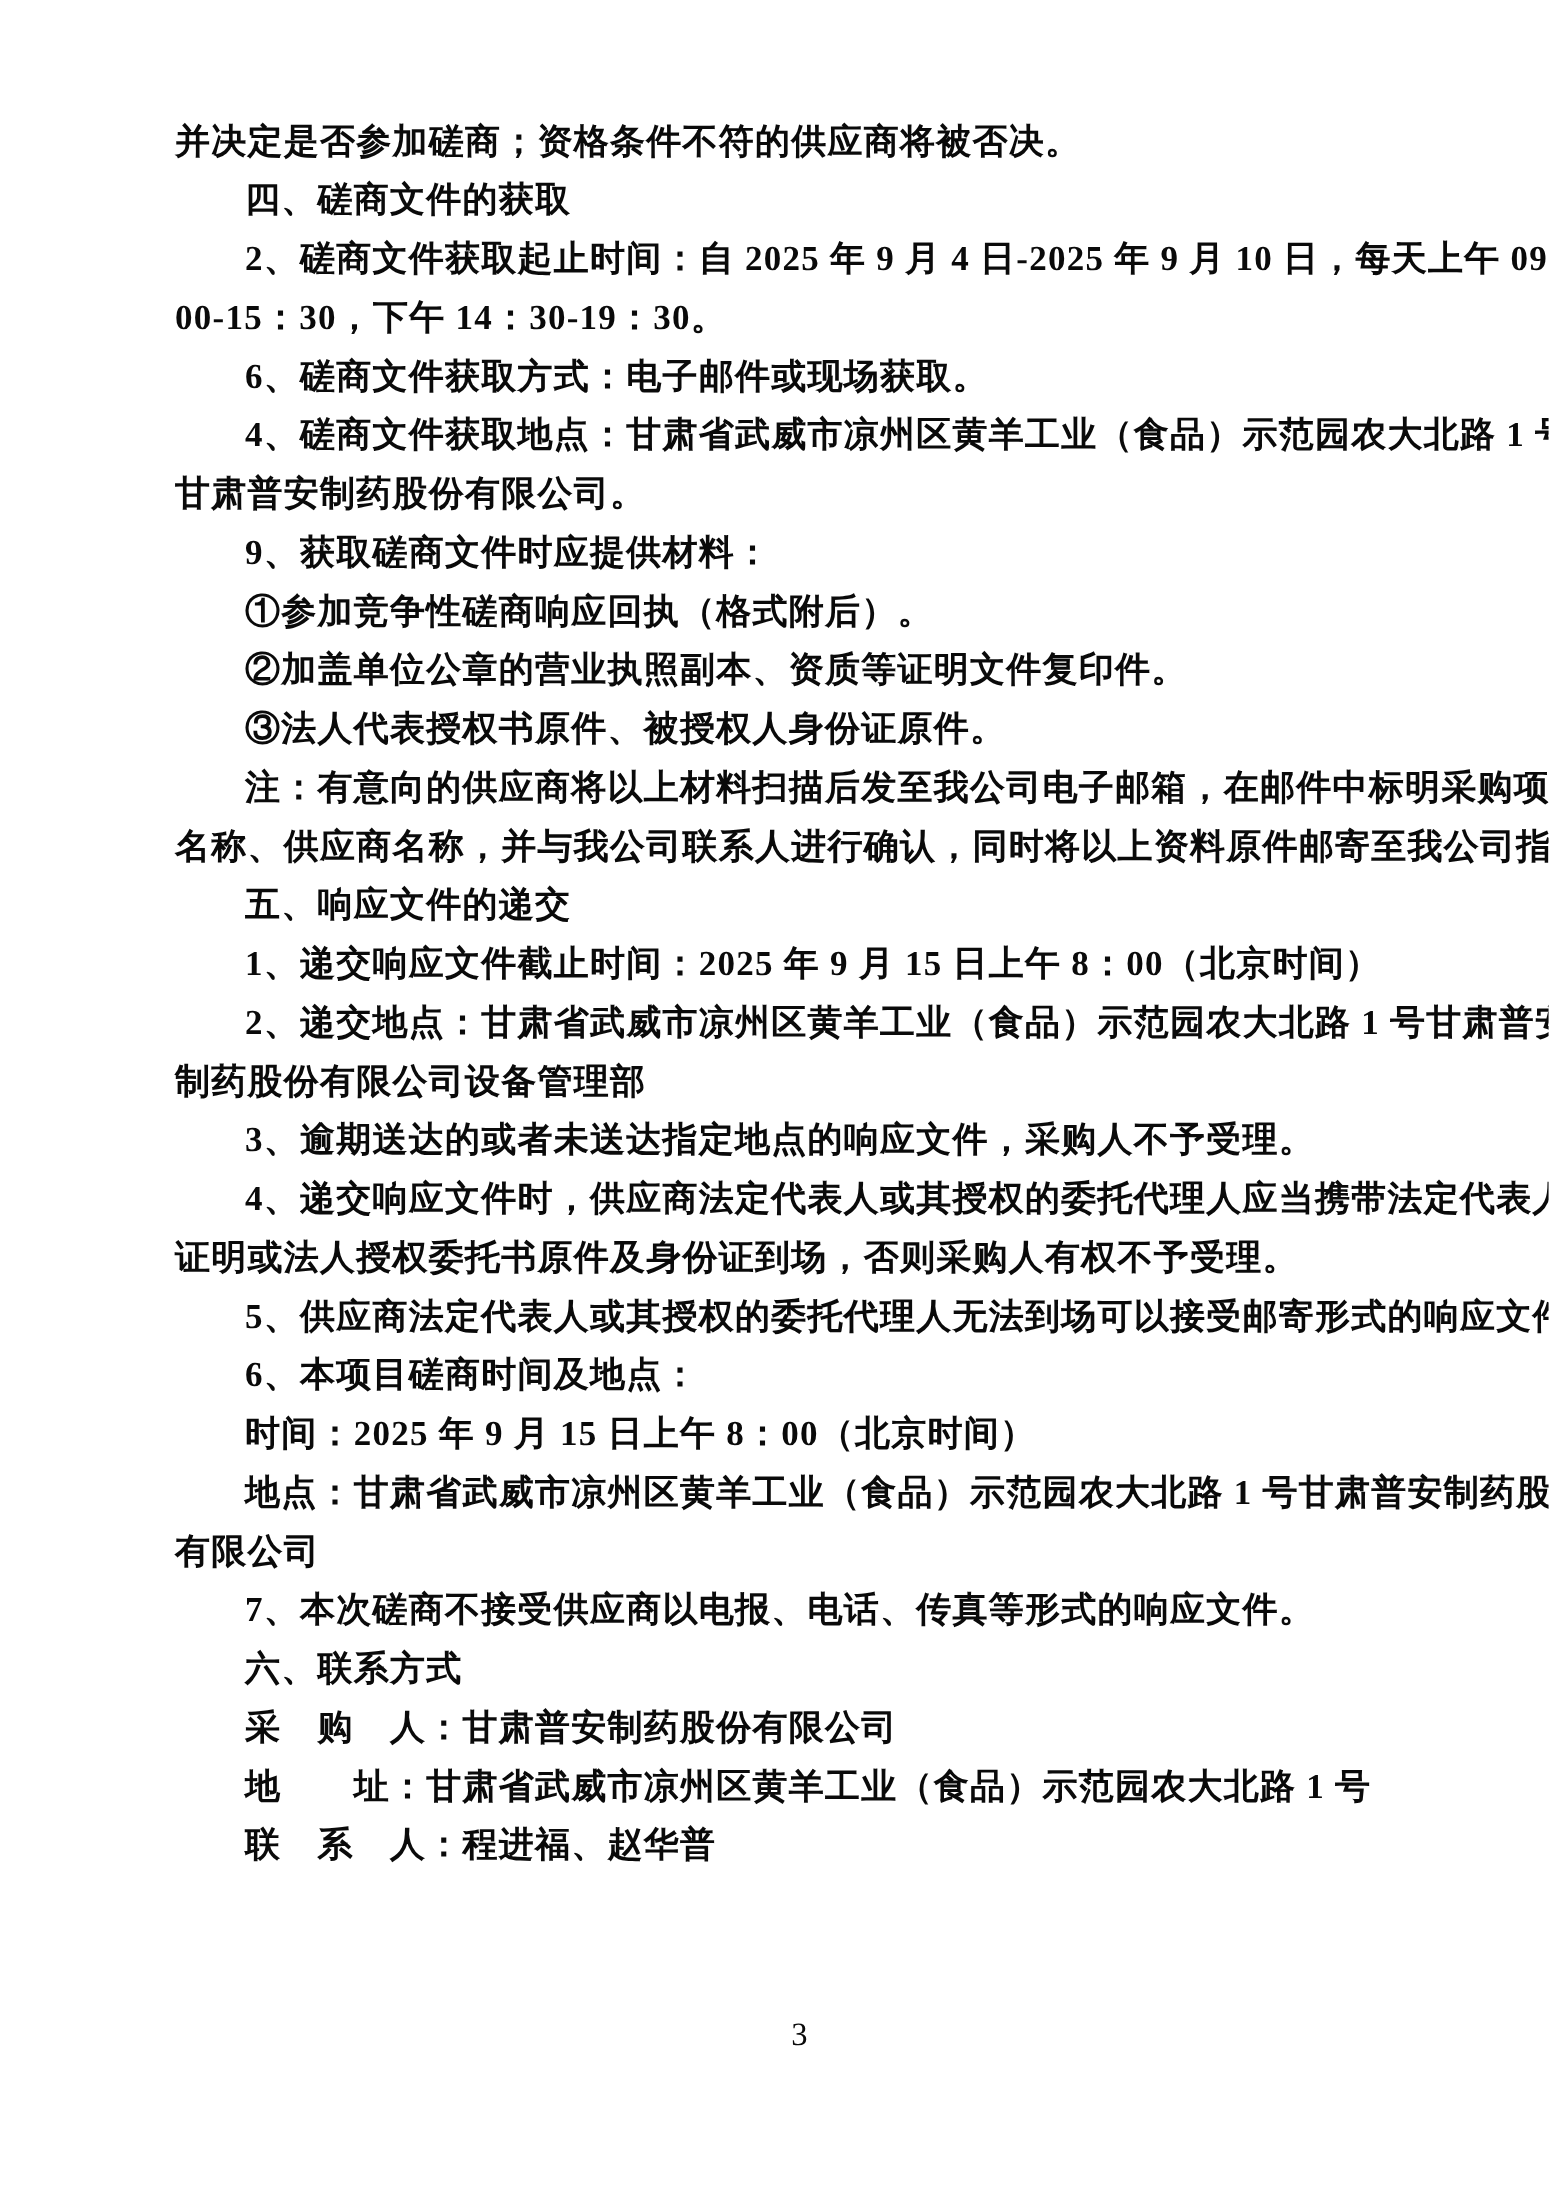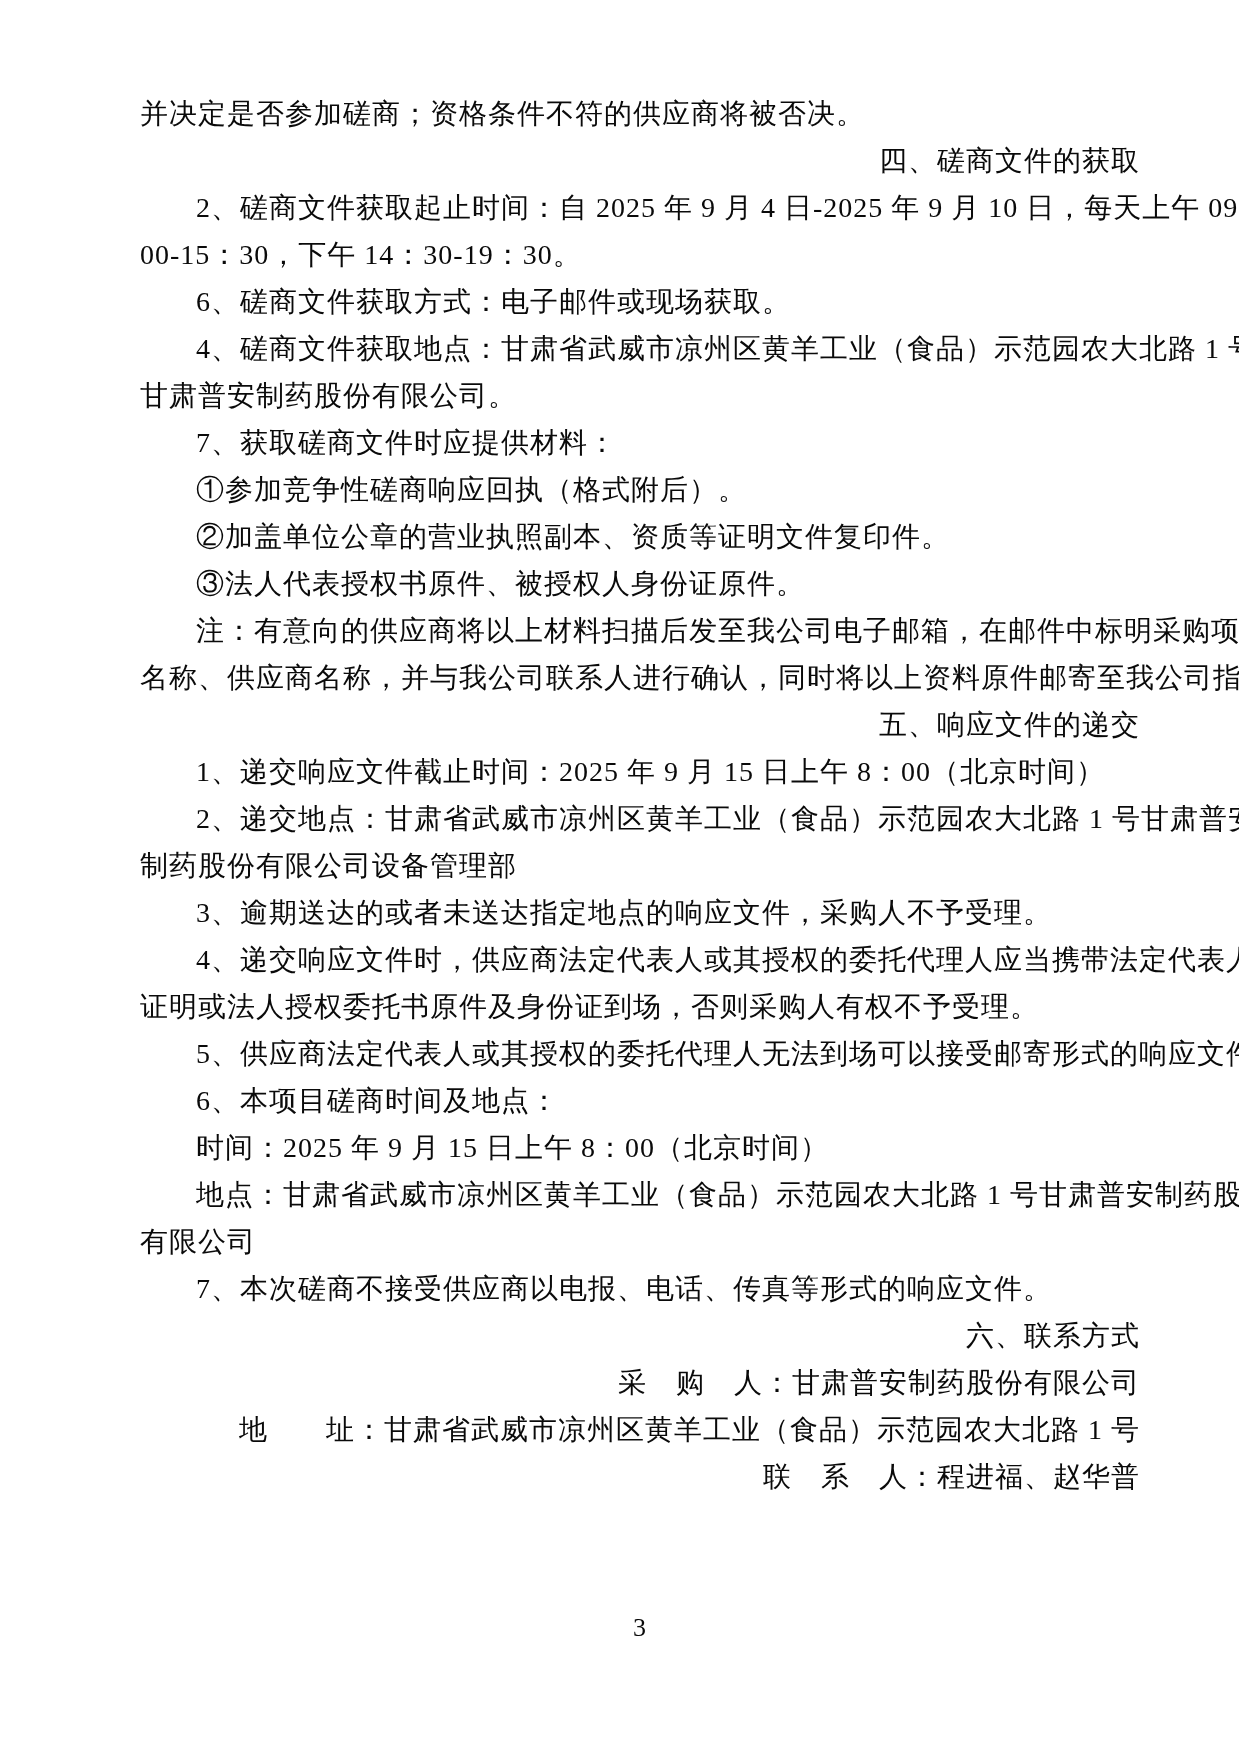"并决定是否参加磋商；资格条件不符的供应商将被否决。" .line { font-weight: none -> bold }
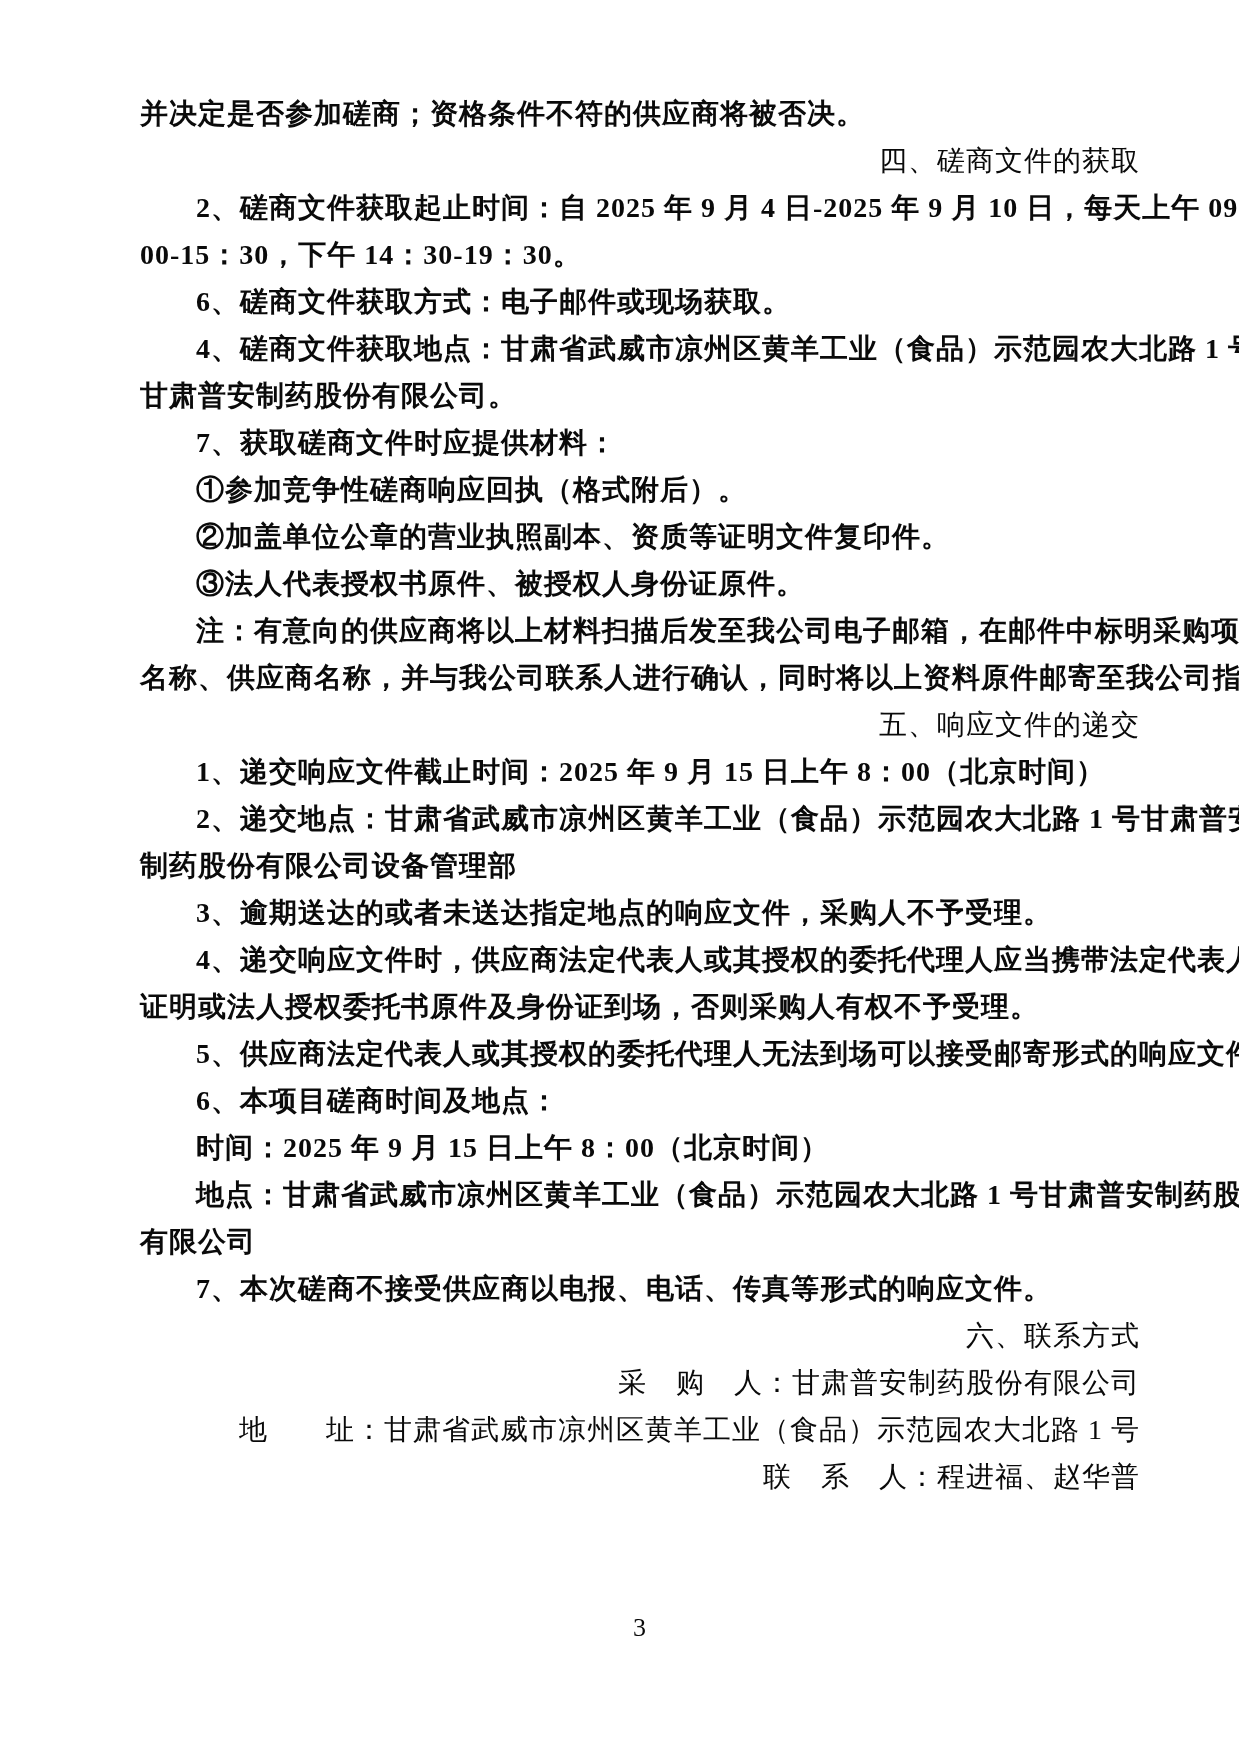"四、磋商文件的获取" .line.bold { font-weight: normal -> bold; text-align: right -> none }
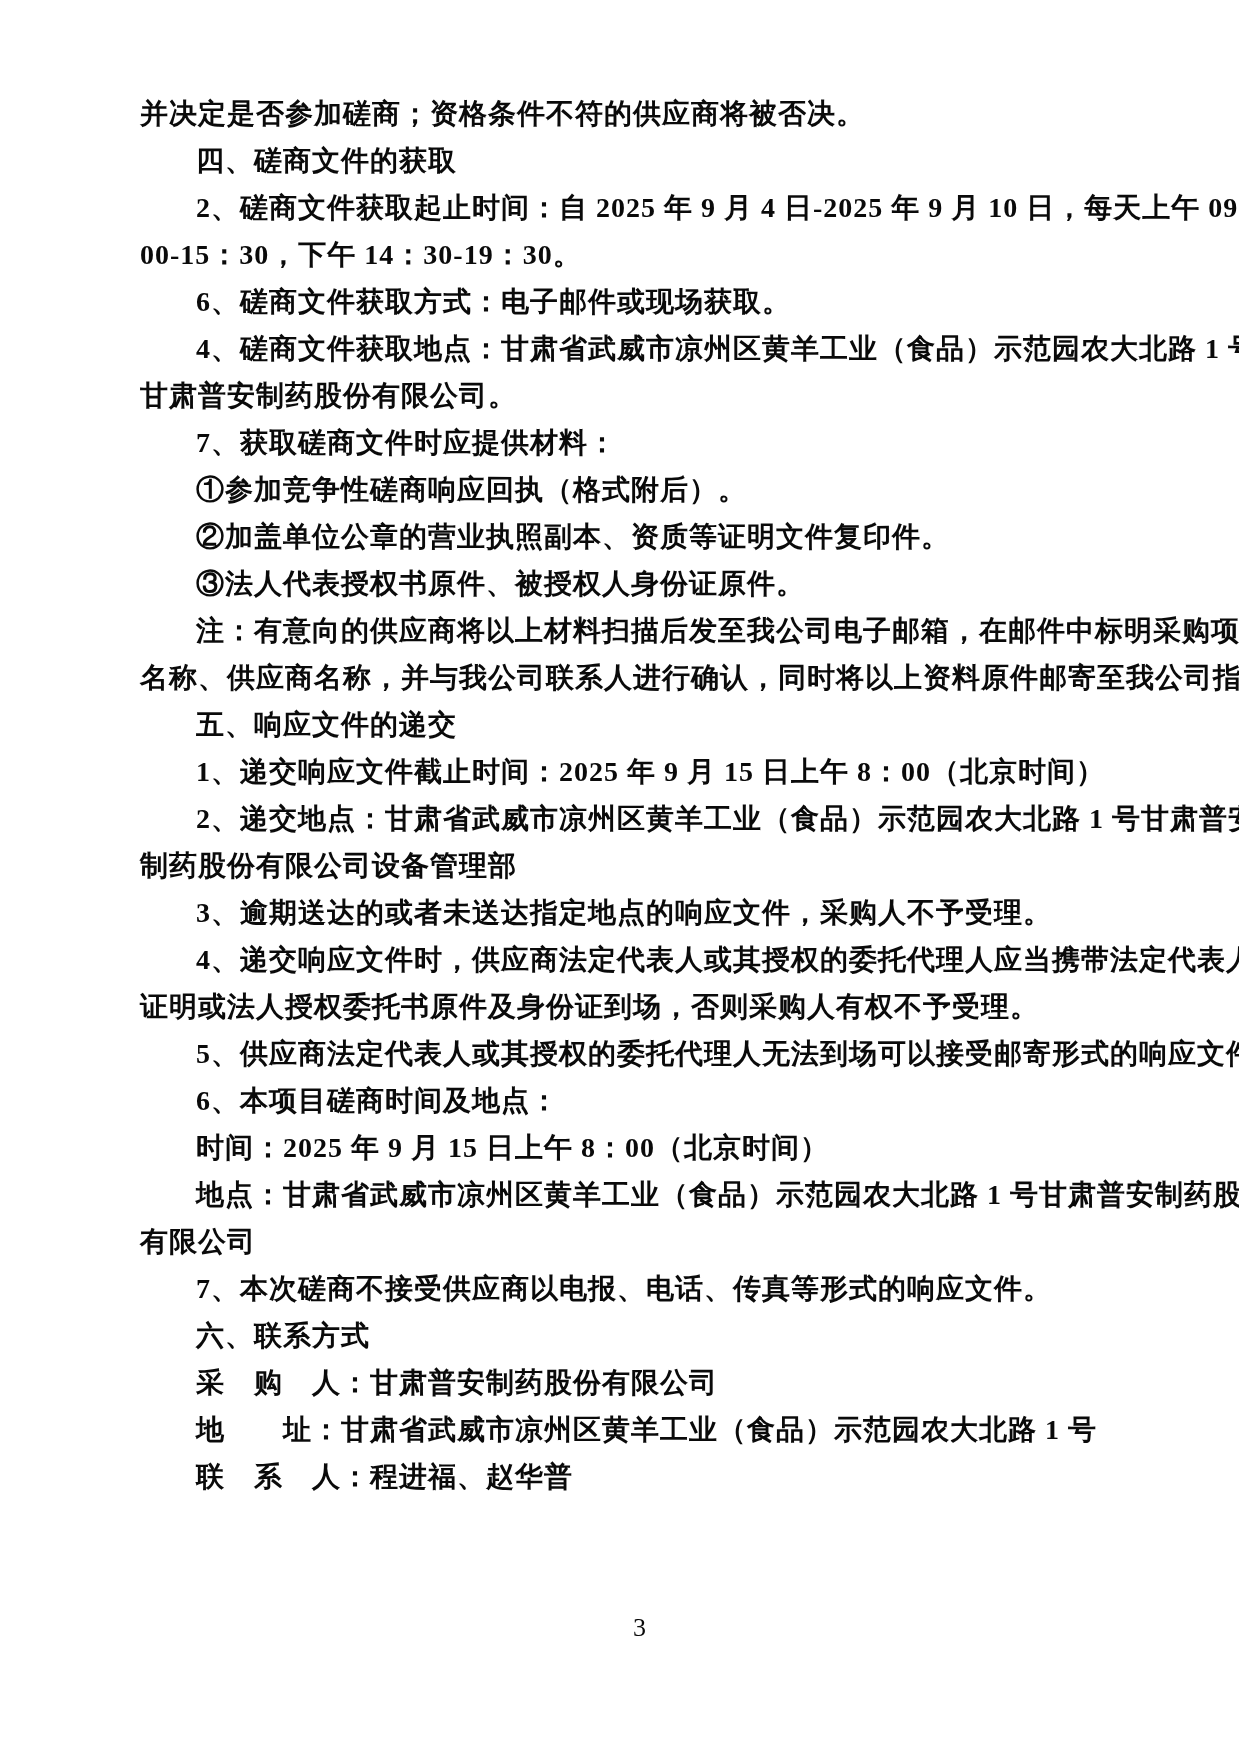"7、获取磋商文件时应提供材料：" div.line { text: 7 -> 9 }
